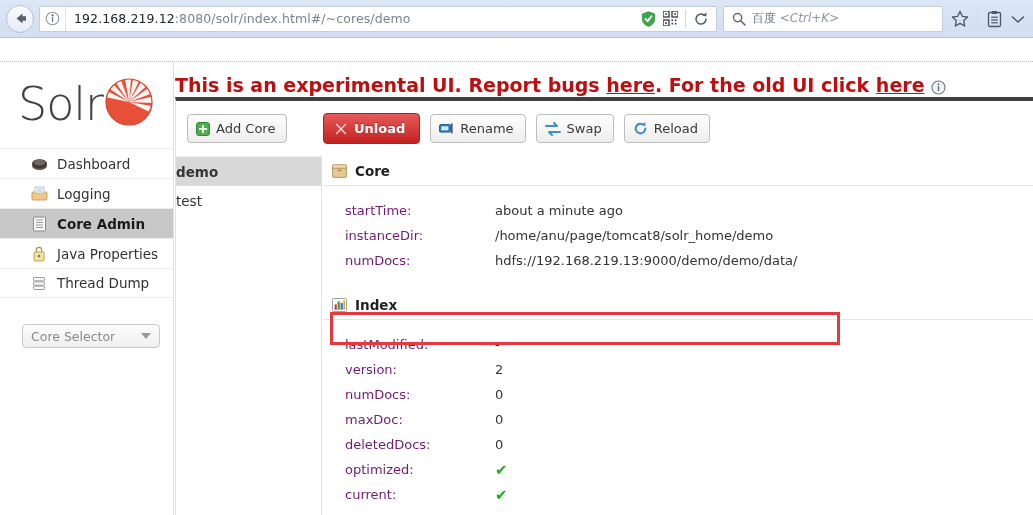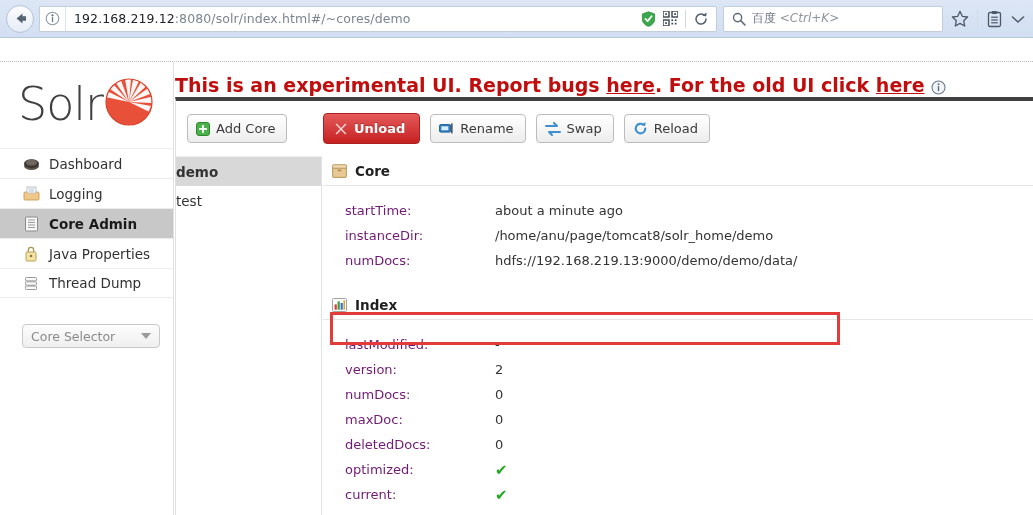"Dashboard" .nav-item { padding-left: 22px -> 30px }
